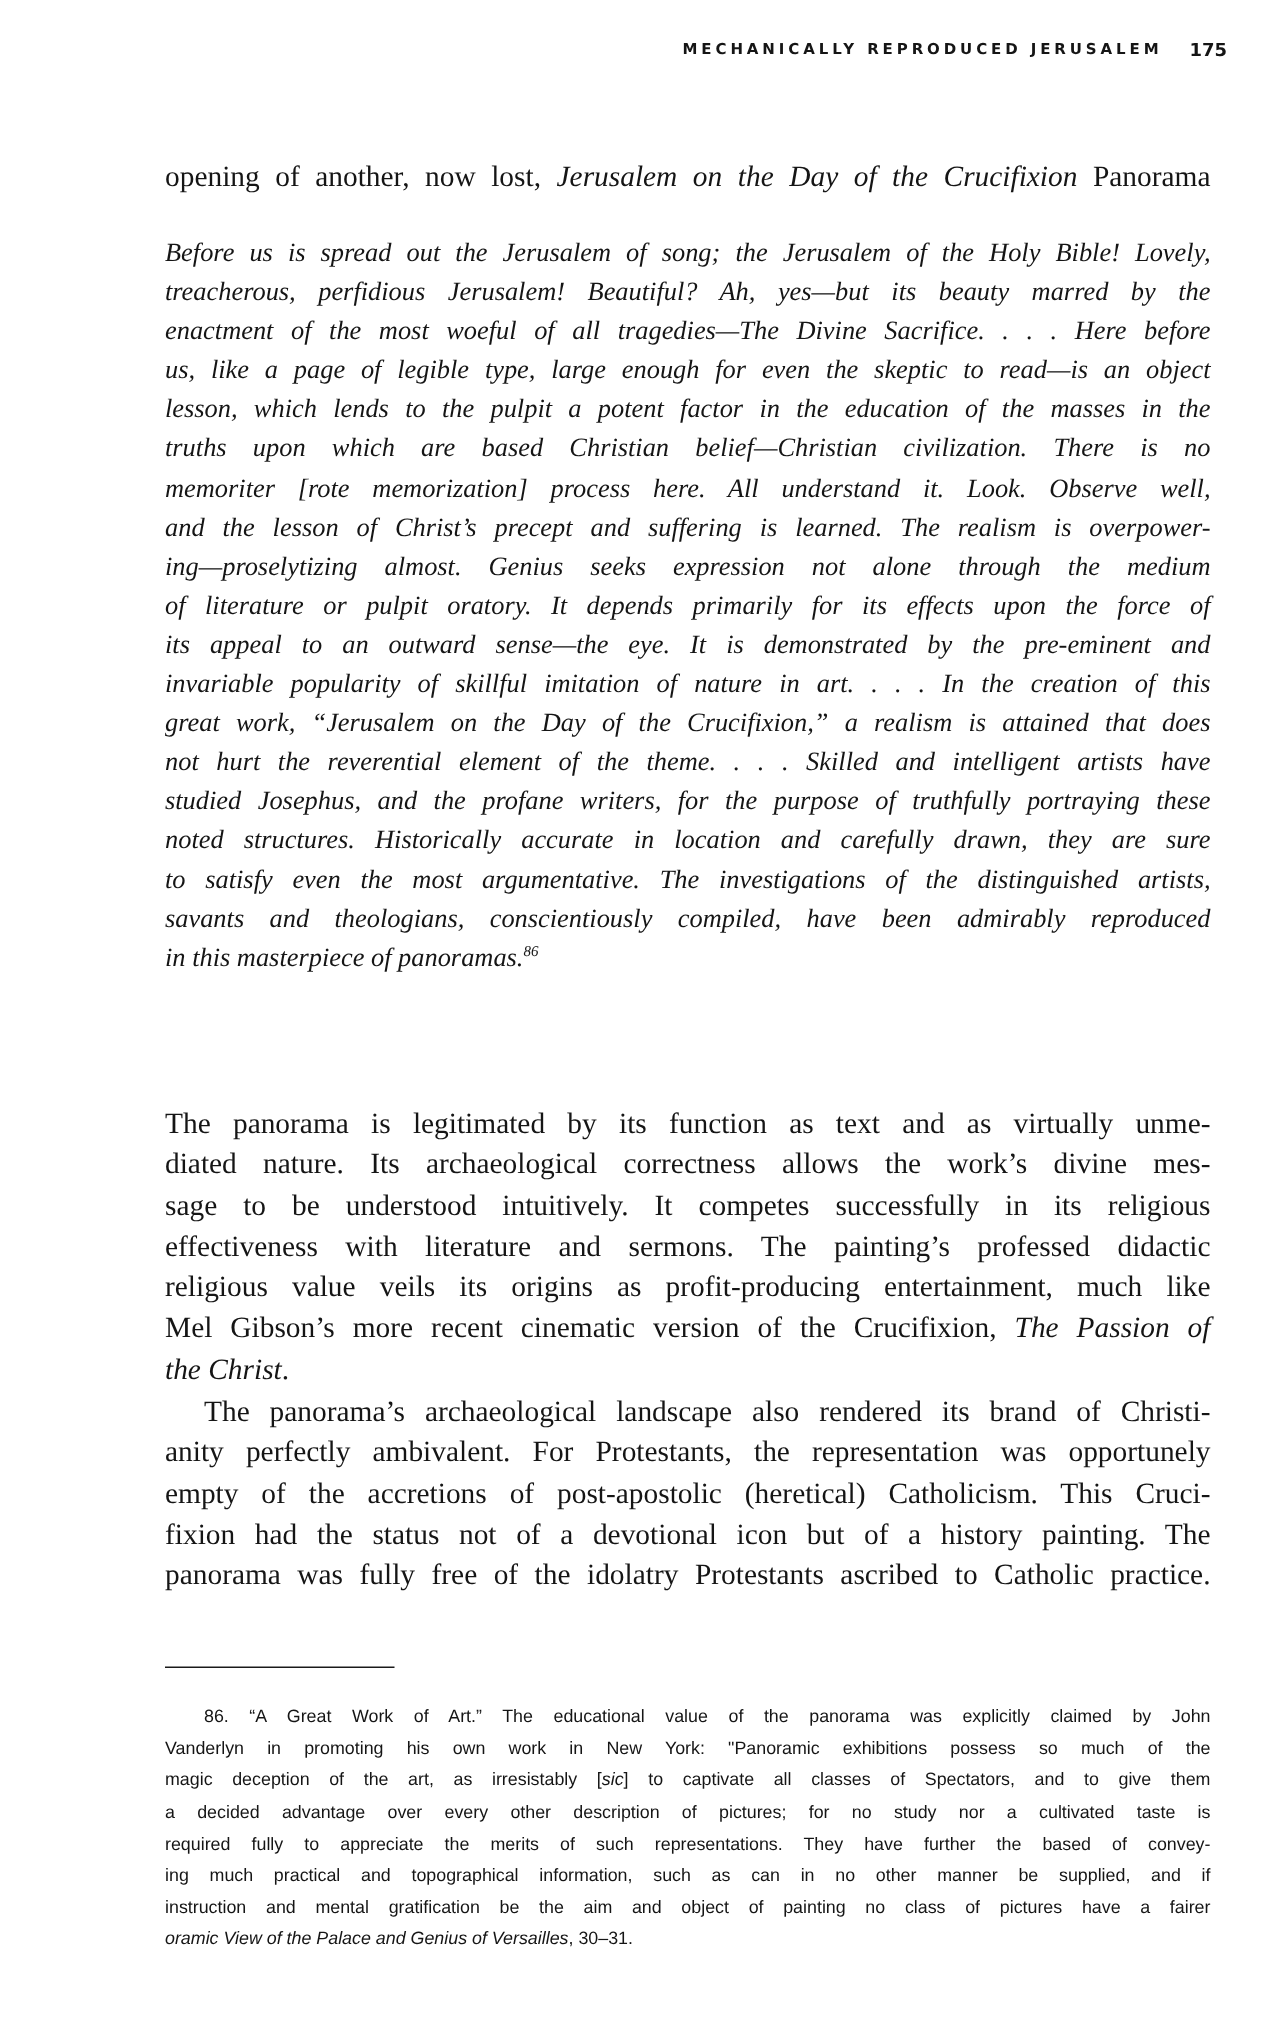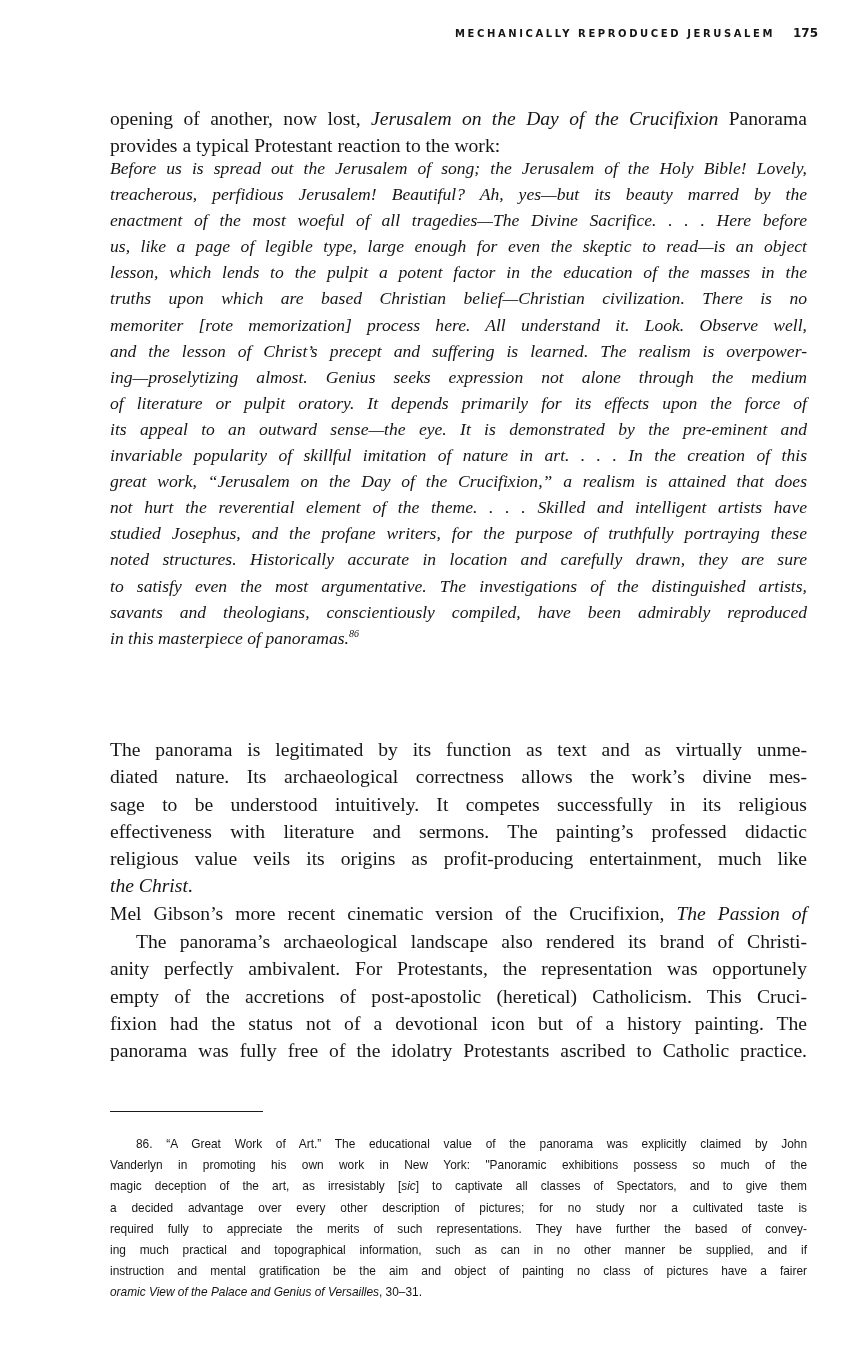"provides a typical Protestant reaction" span.line { html: <span>provides a typical Protestant reaction to the work:</span> -> none }
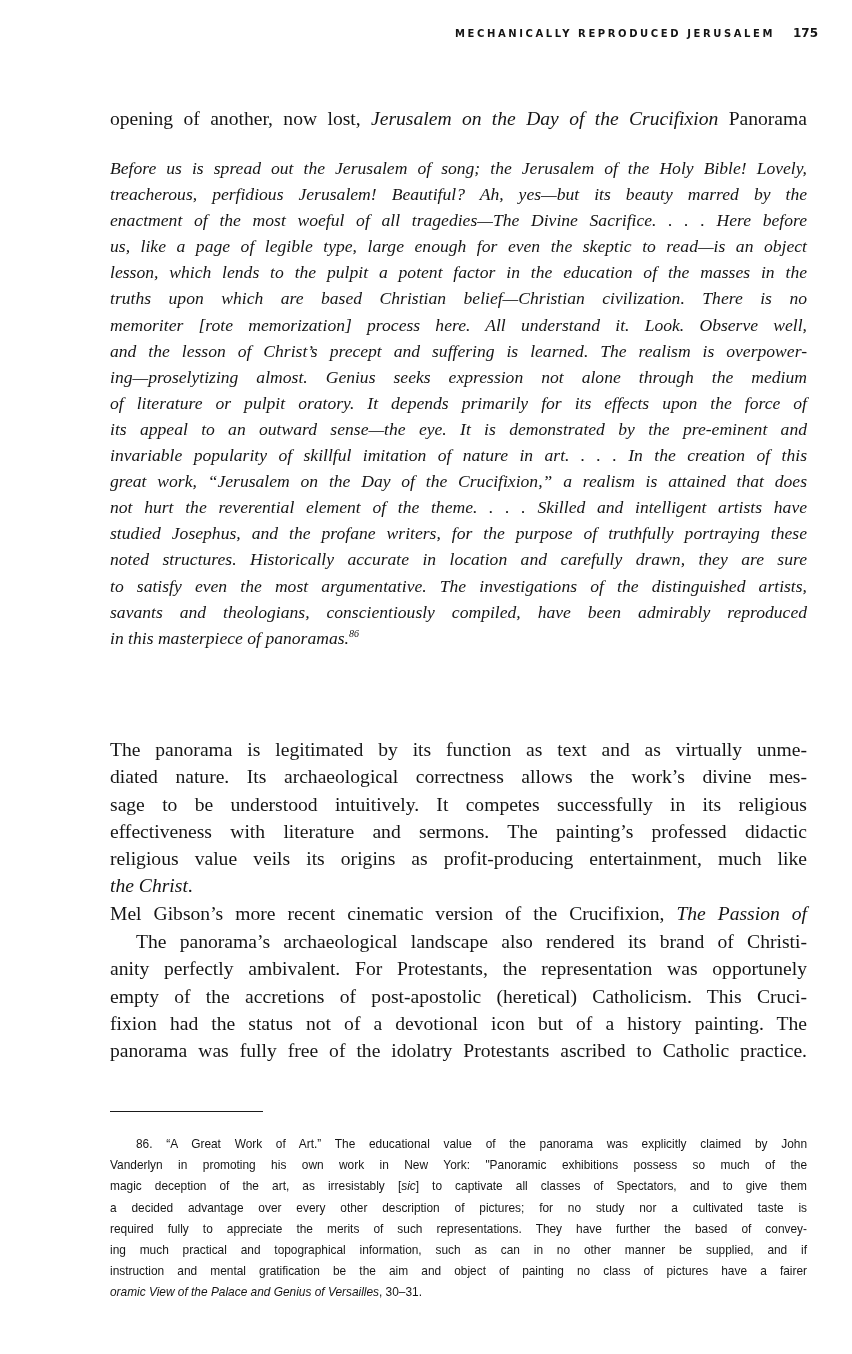"the Christ." span.line { order: before "Mel Gibson’s more recent cinematic" -> after "Mel Gibson’s more recent cinematic" }
